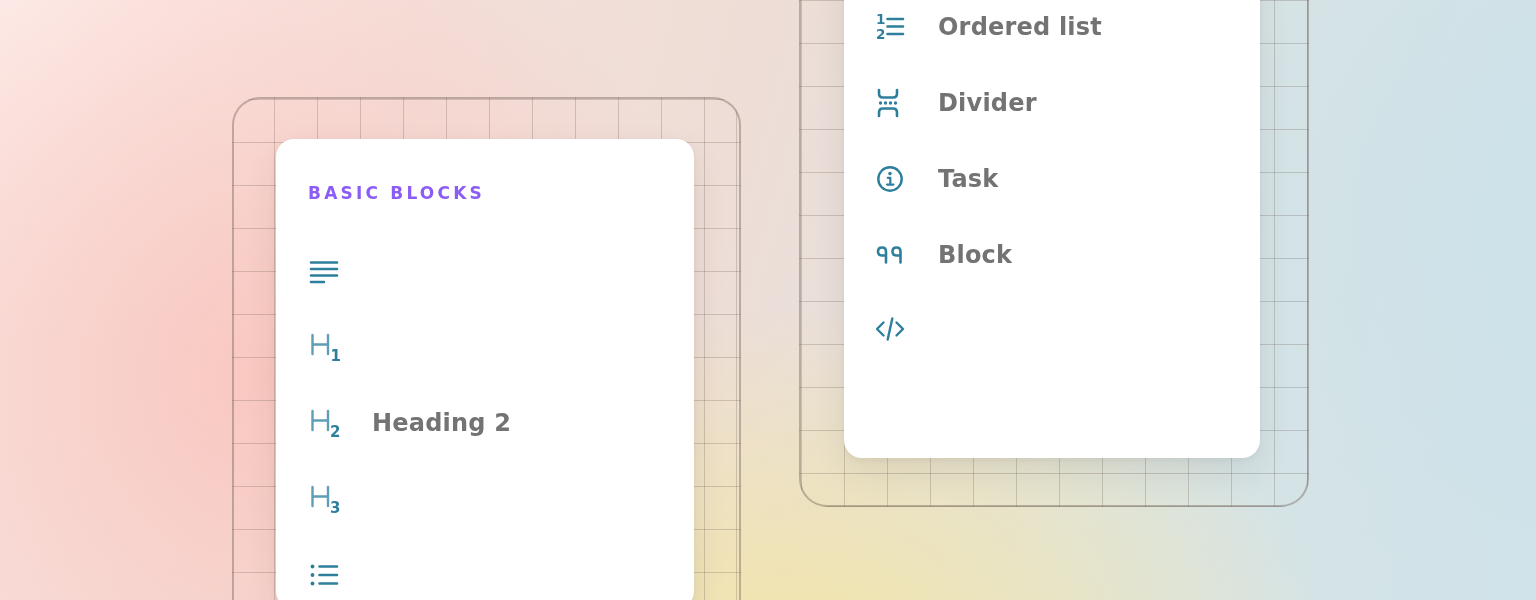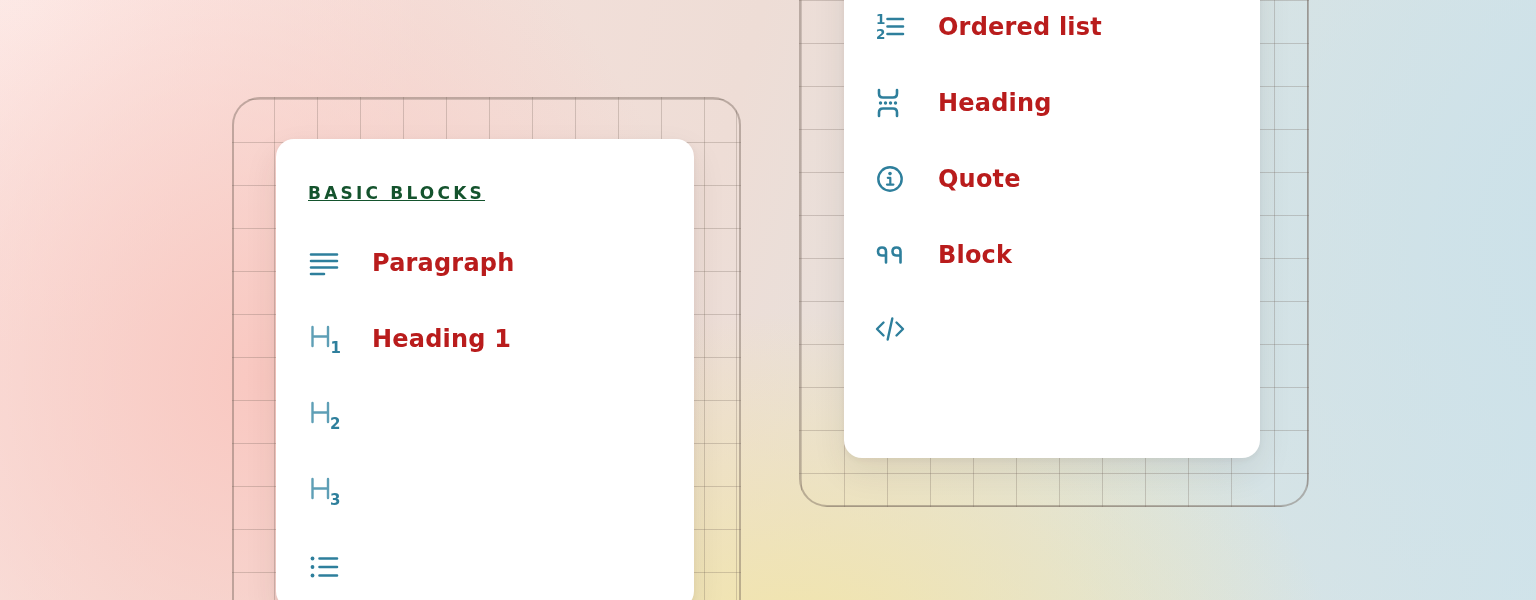"Ordered list" .menu-label { color: #b91c1c -> #737373 }
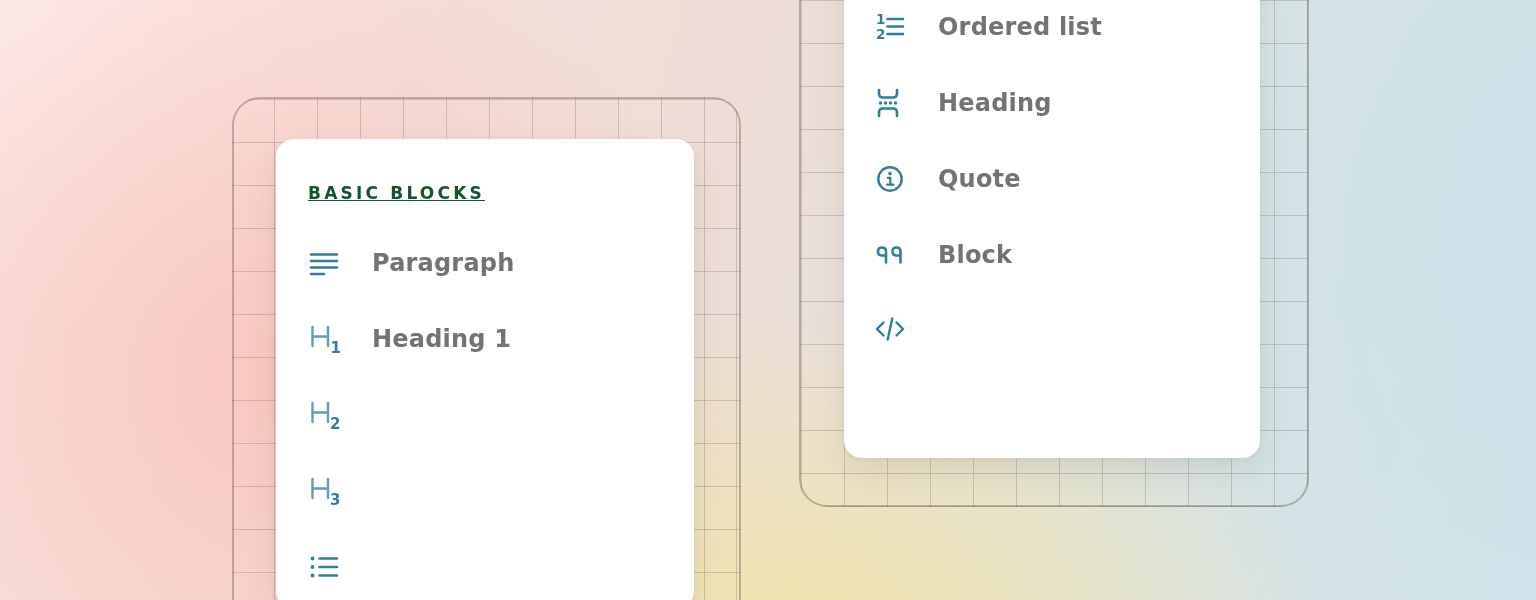"Heading" span.menu-label { text: Heading -> Divider }
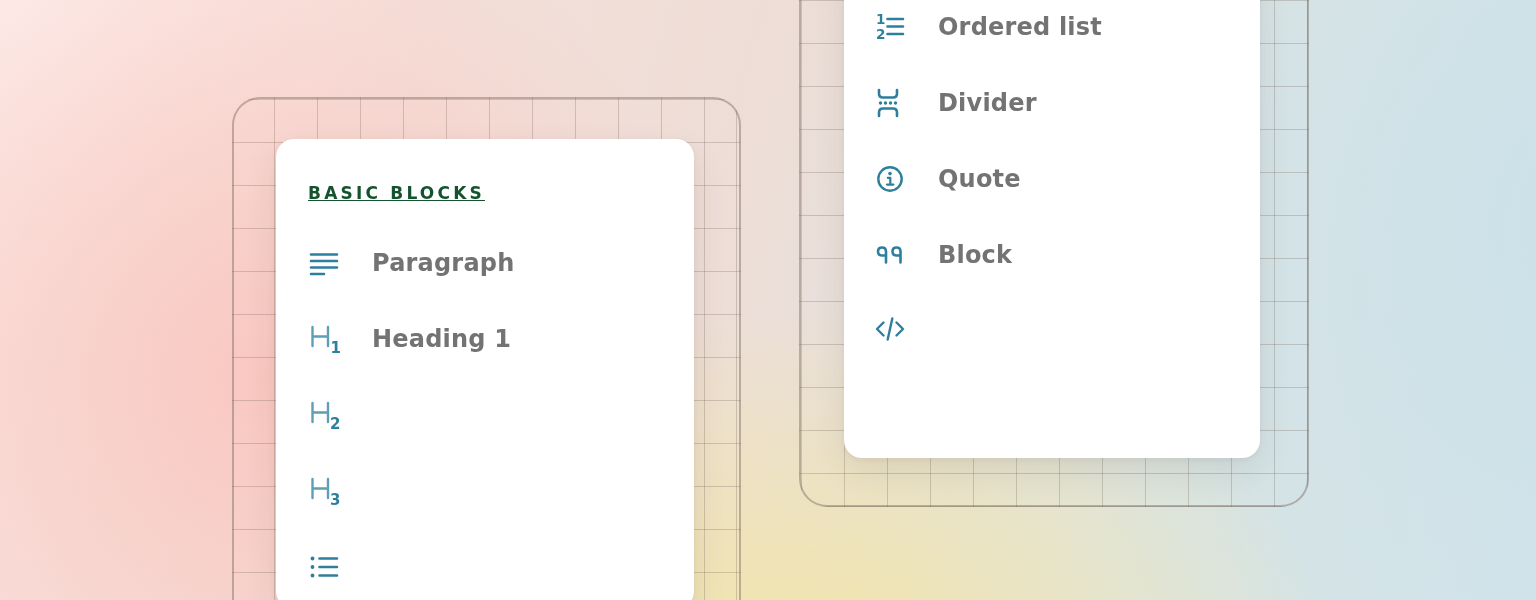"BASIC BLOCKS" .section-label { color: #14532d -> #8b5cf6; margin-bottom: 14px -> 22px; text-decoration: underline -> none }
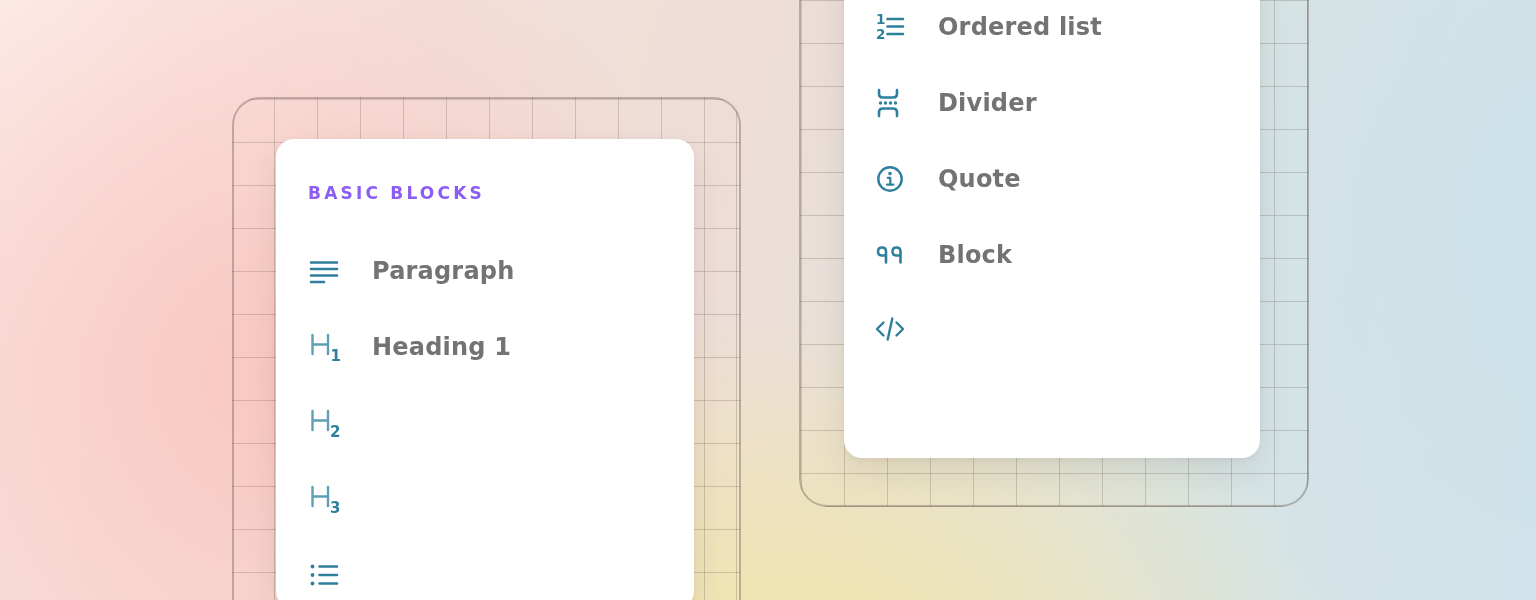"Quote" span.menu-label { text: Quote -> Task }
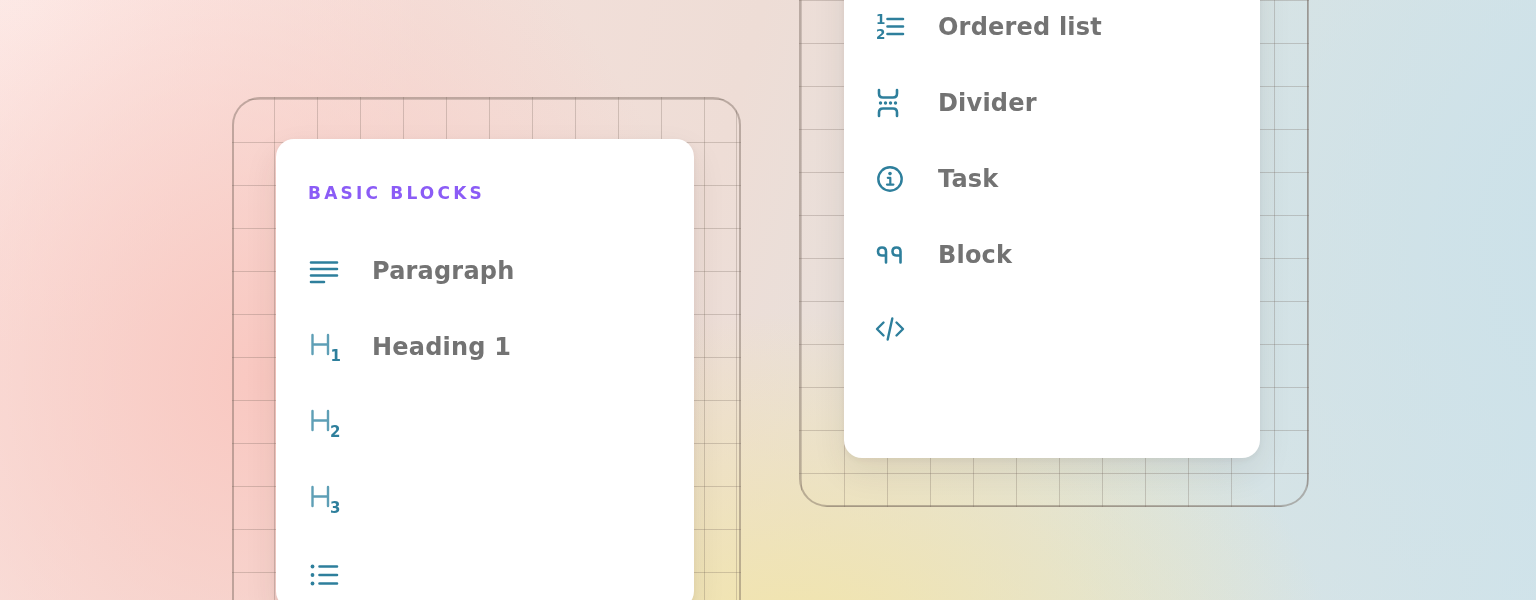"Paragraph" span.menu-label { html: <span>Paragraph</span> -> none }
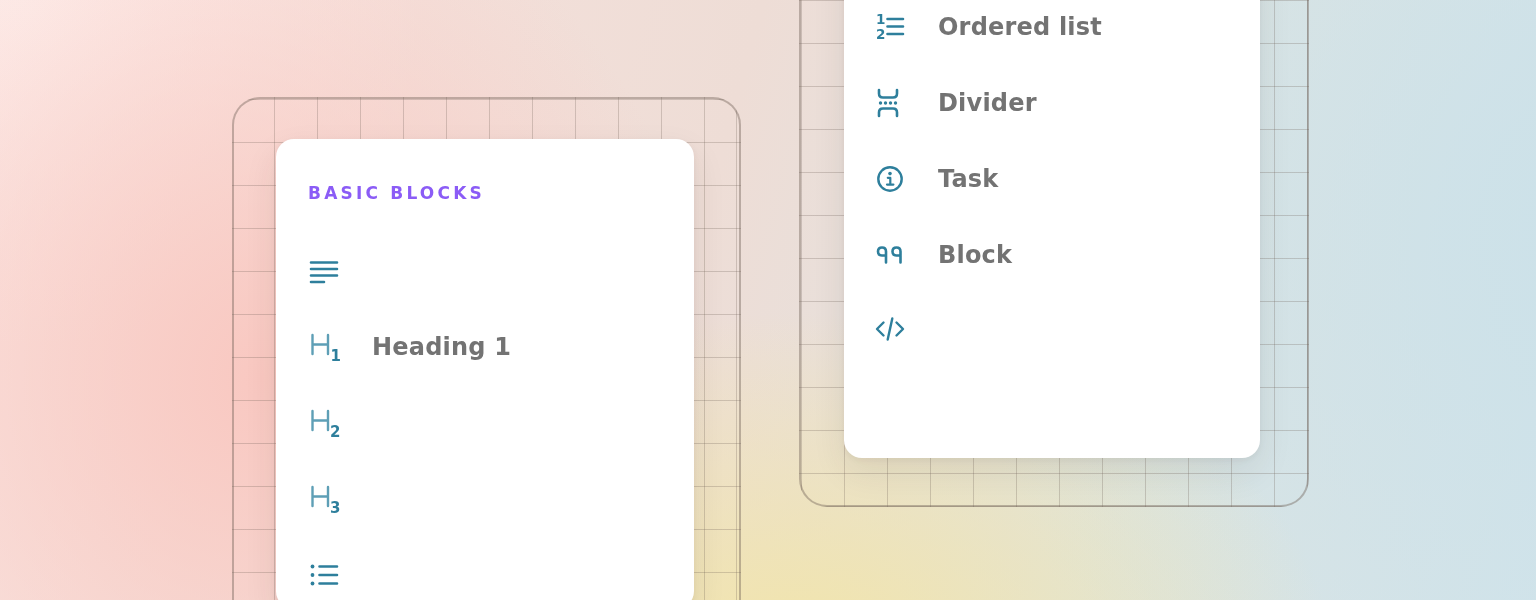"Heading 1" span.menu-label { html: <span>Heading 1</span> -> none }
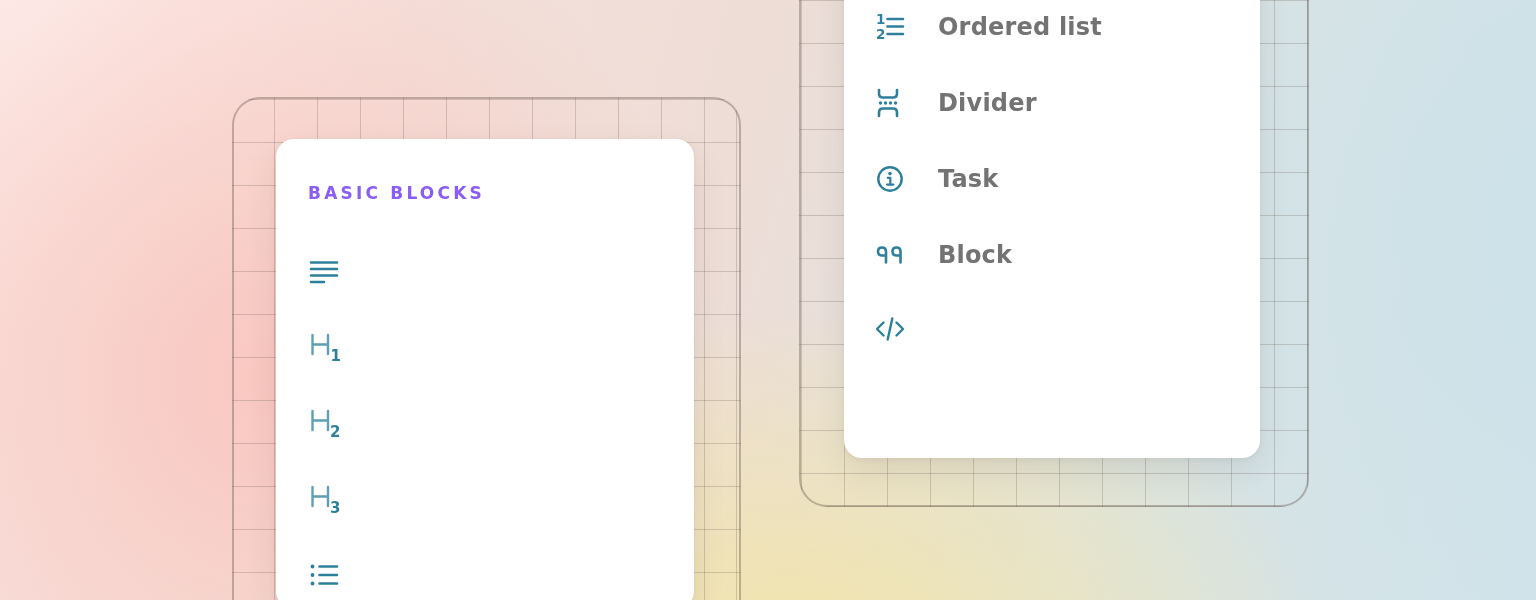"Heading 2" span.menu-label { html: none -> <span>Heading 2</span> }
